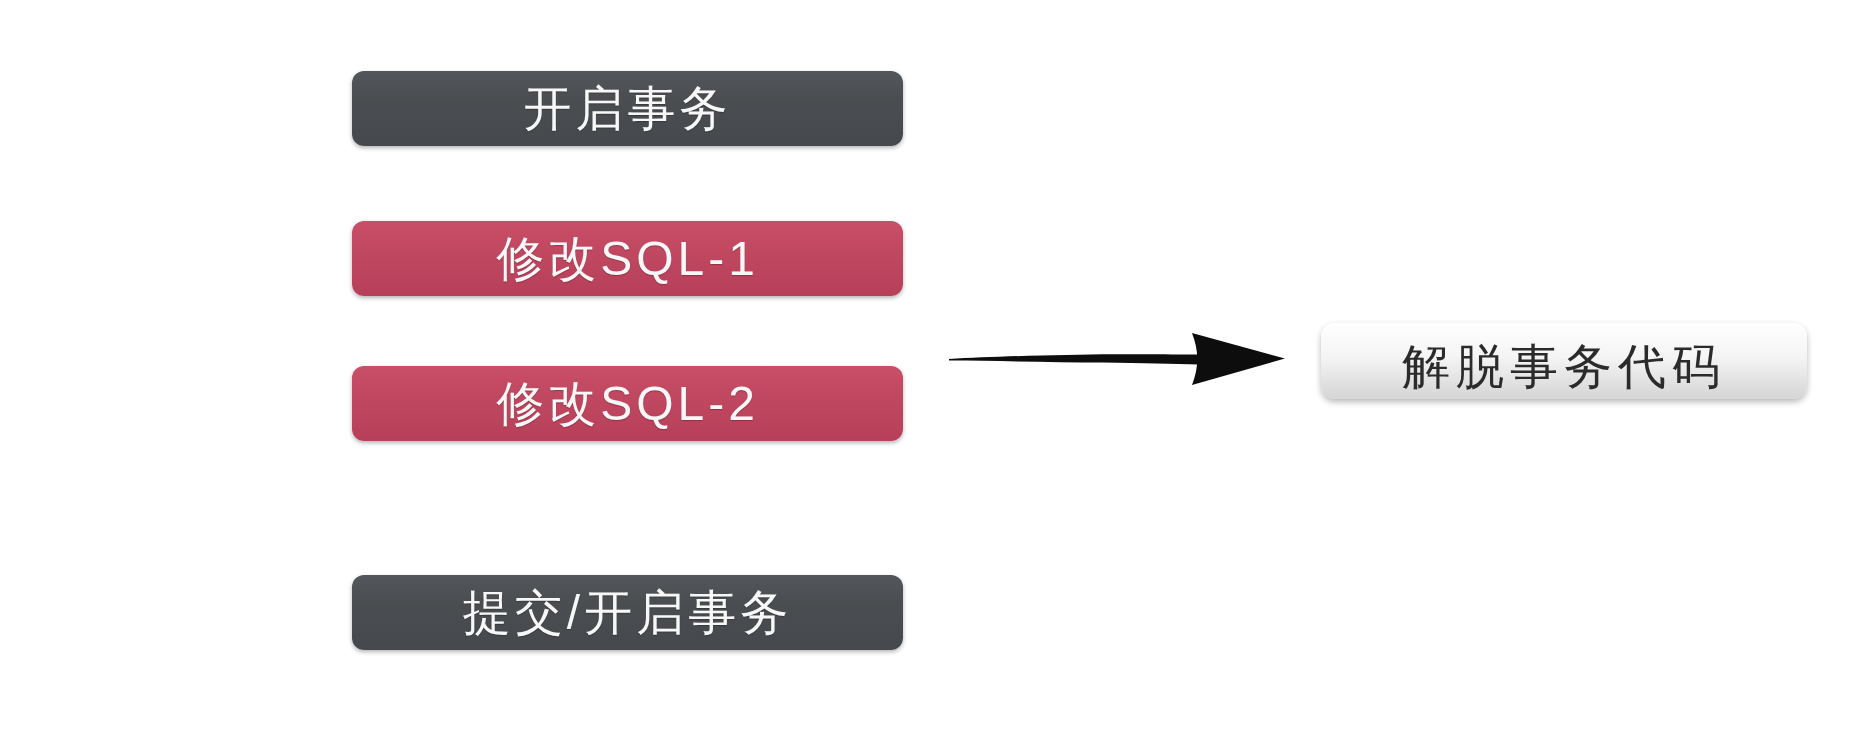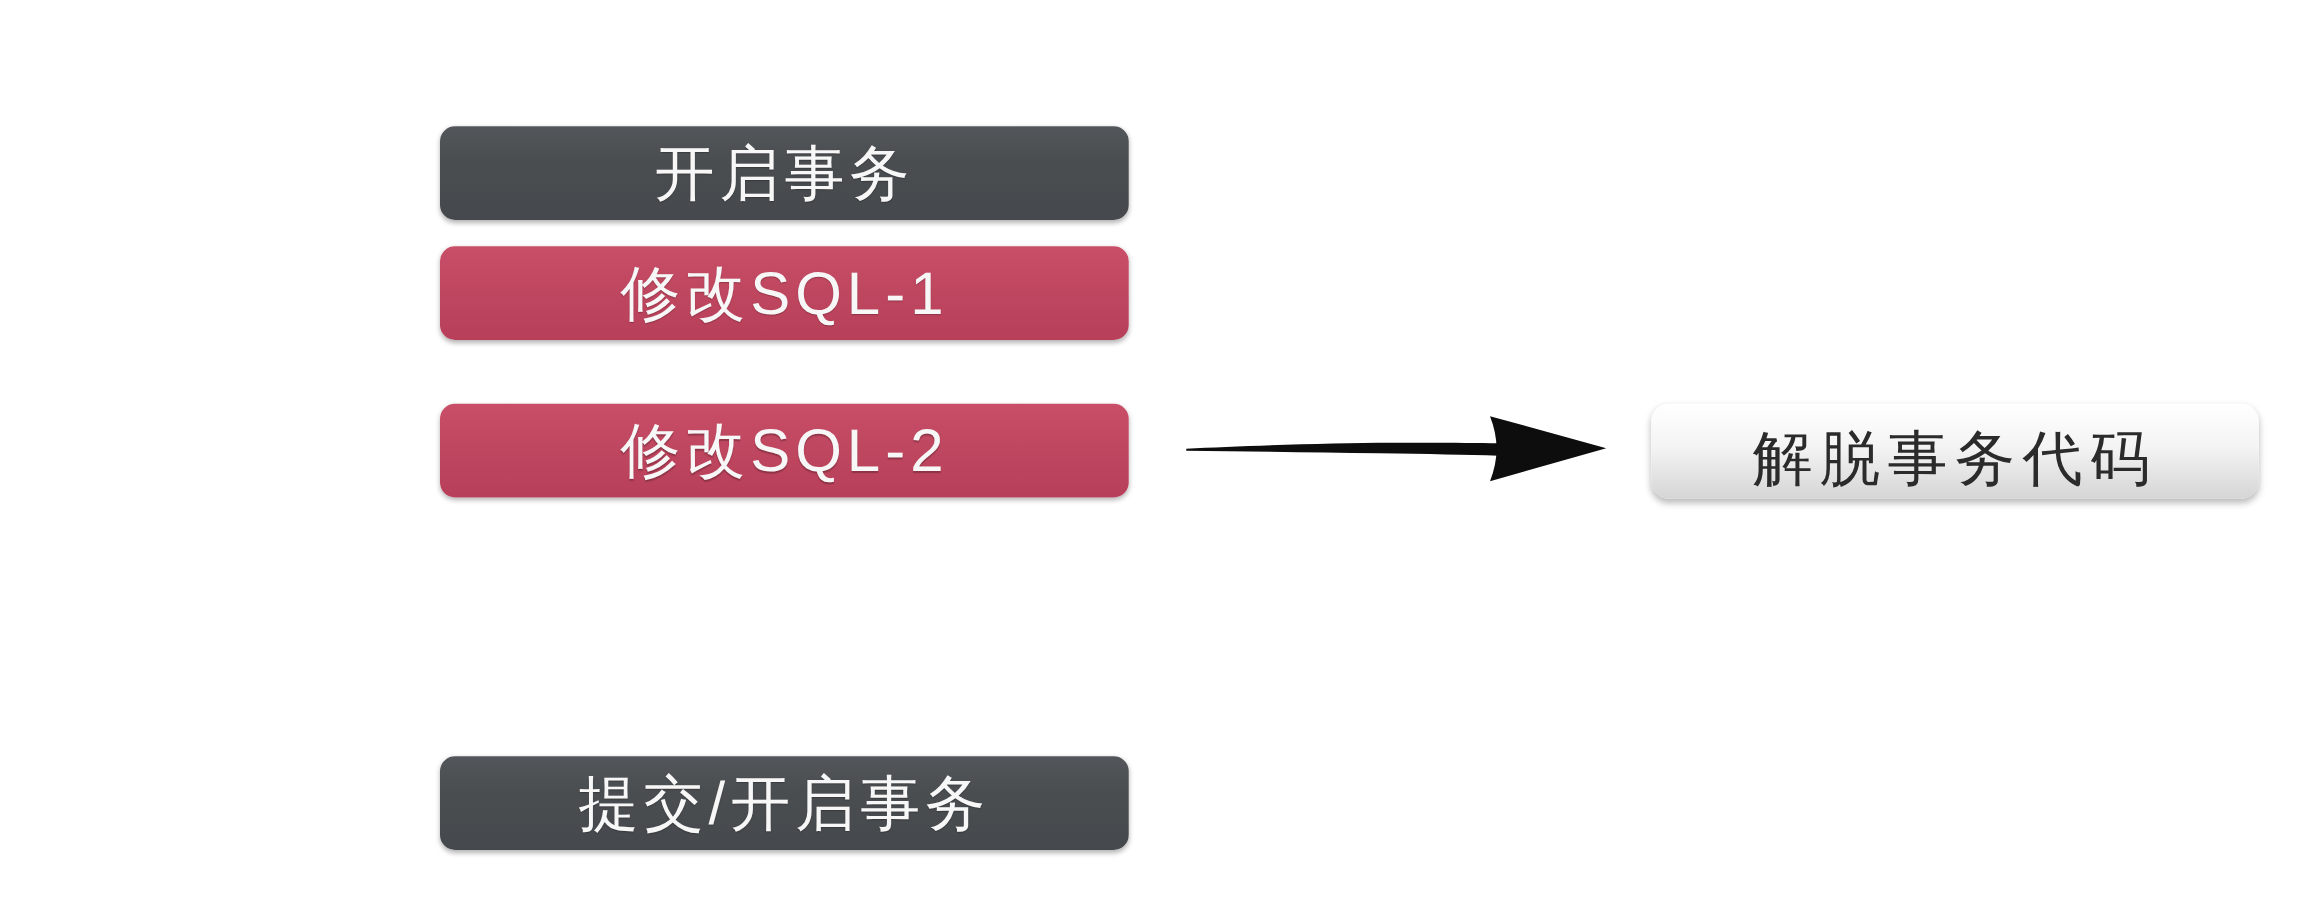"开启事务" .node.dark { margin-top: 30px -> none }
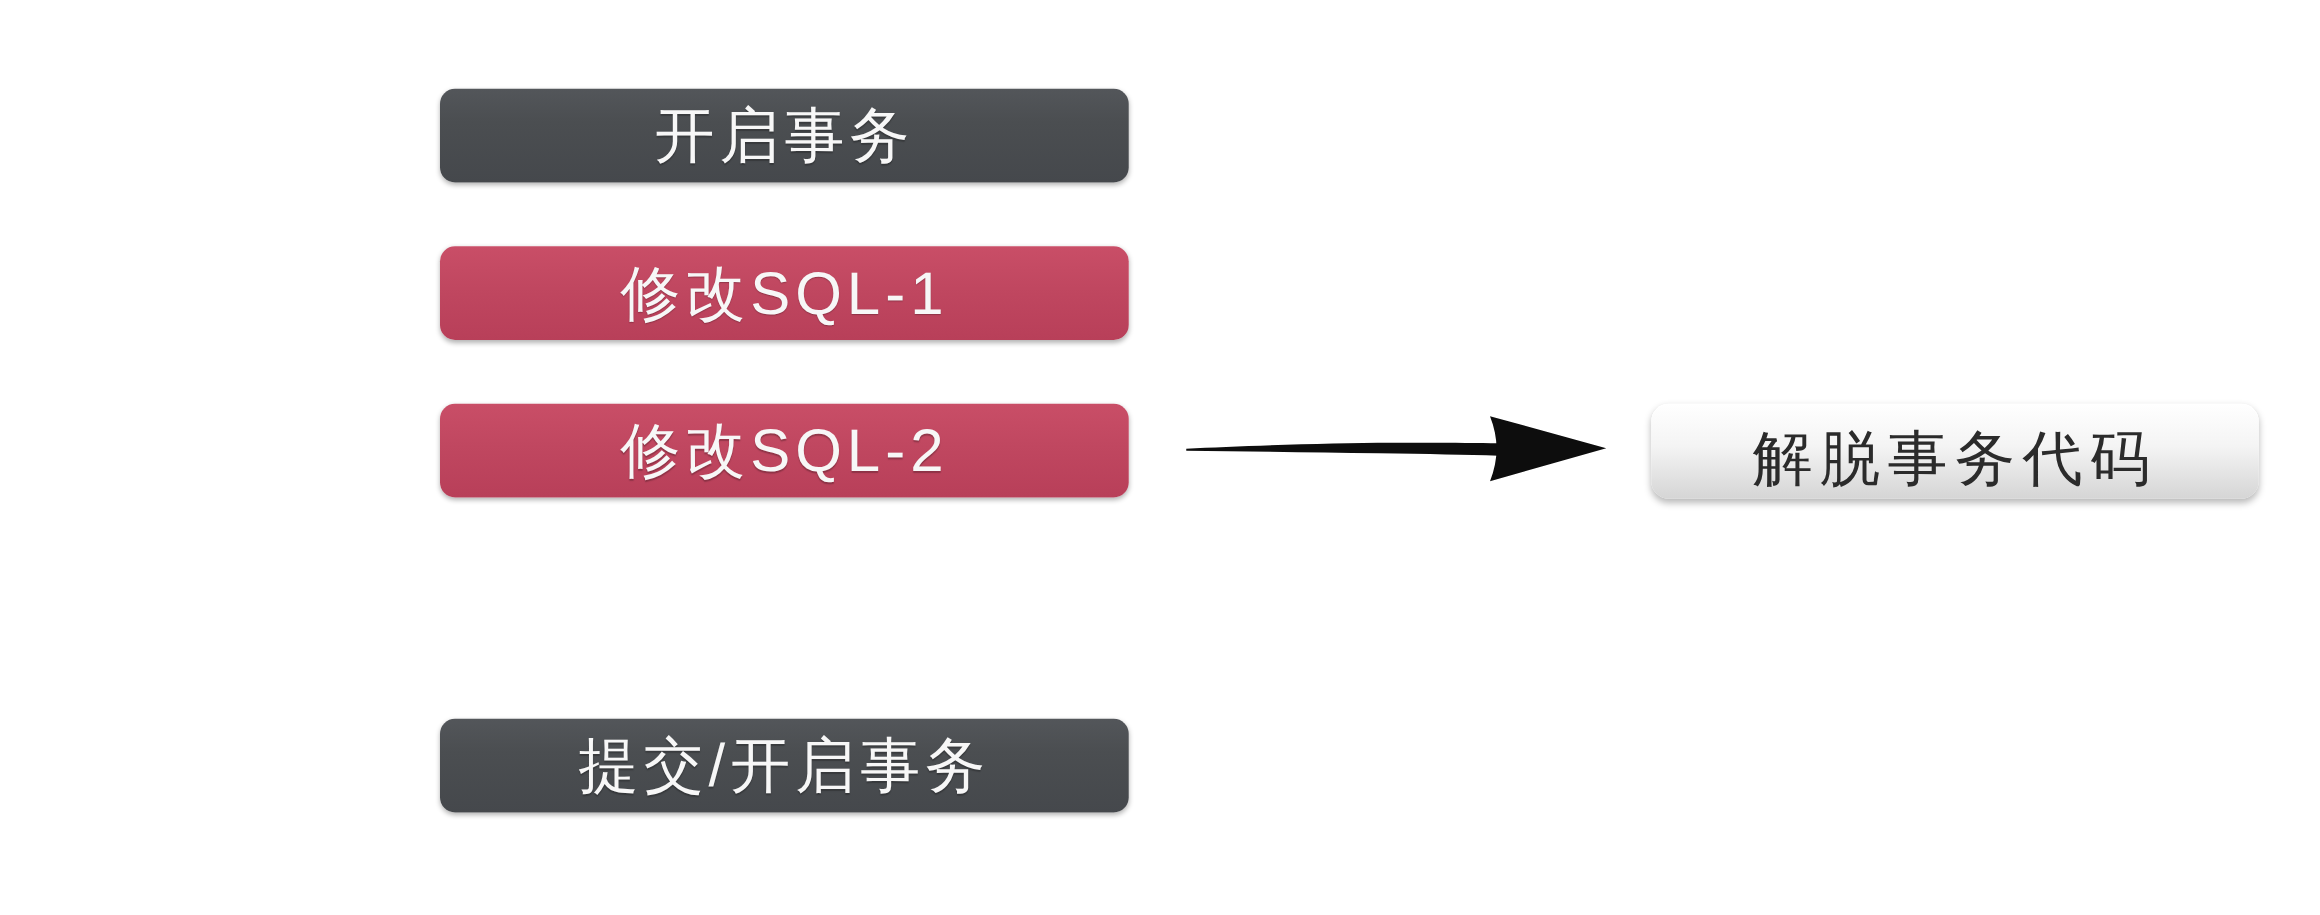"修改SQL-1" .node.red { margin-top: none -> 24px }
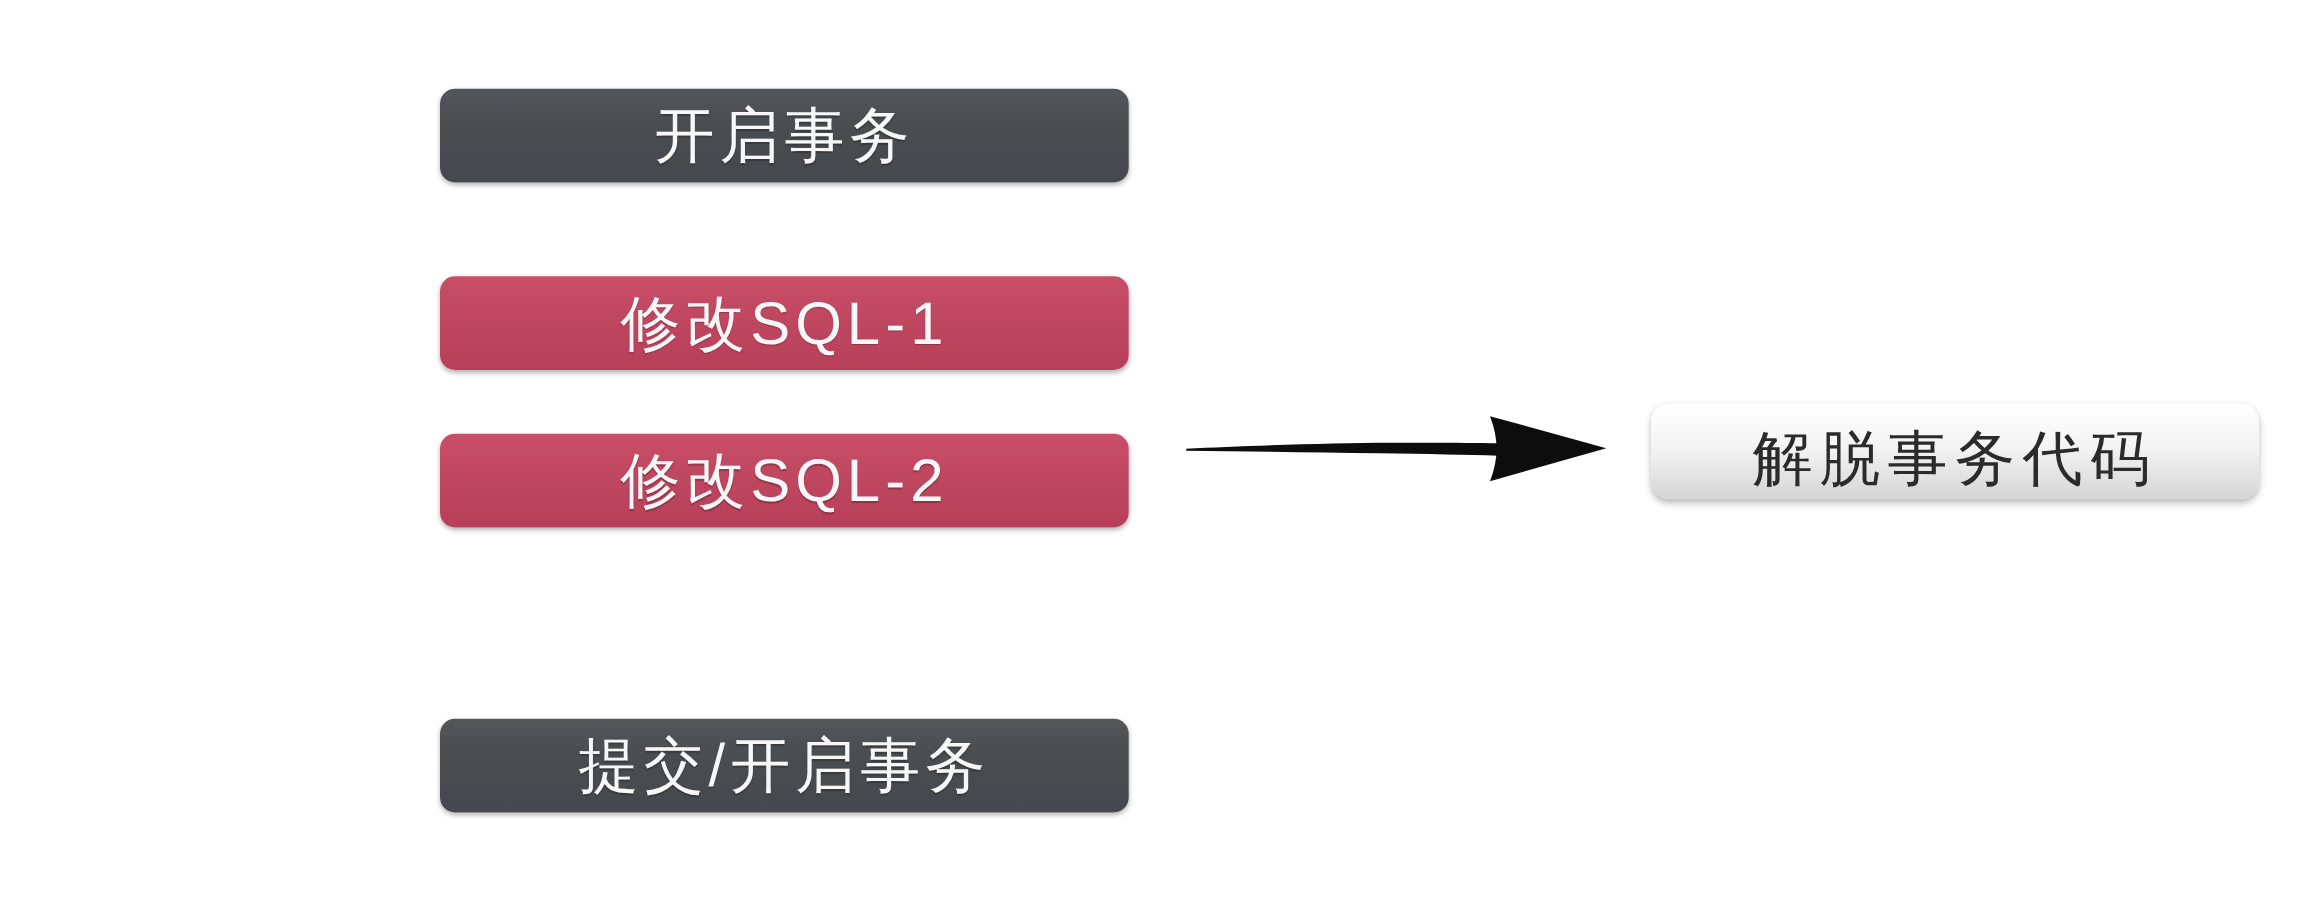"修改SQL-2" .pos-2 { top: 323px -> 342px }
